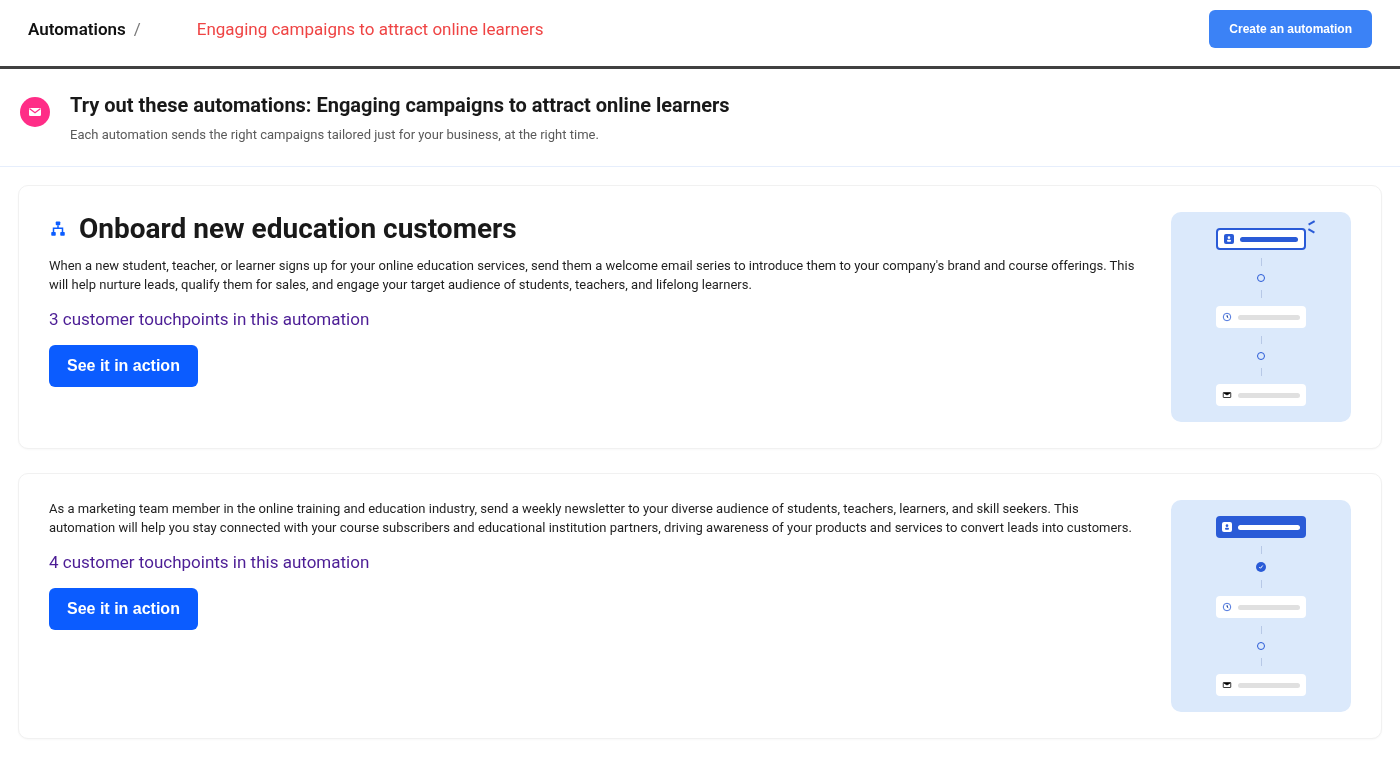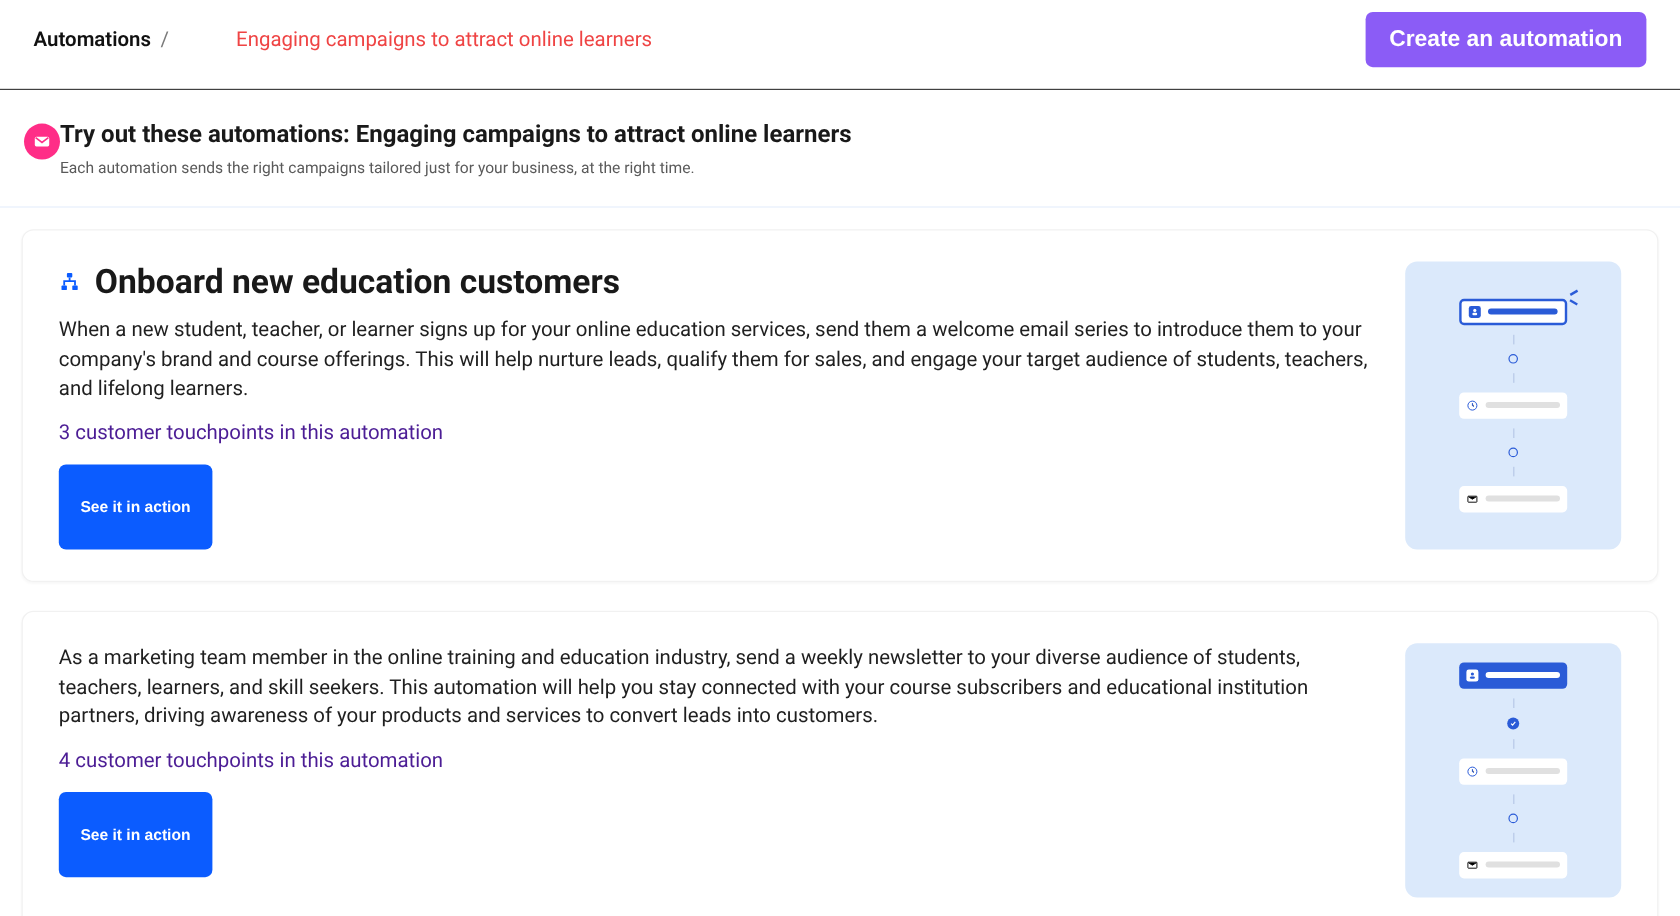"Automations" .header-bar { border-bottom: 1px solid #404040 -> 3px solid #404040 }
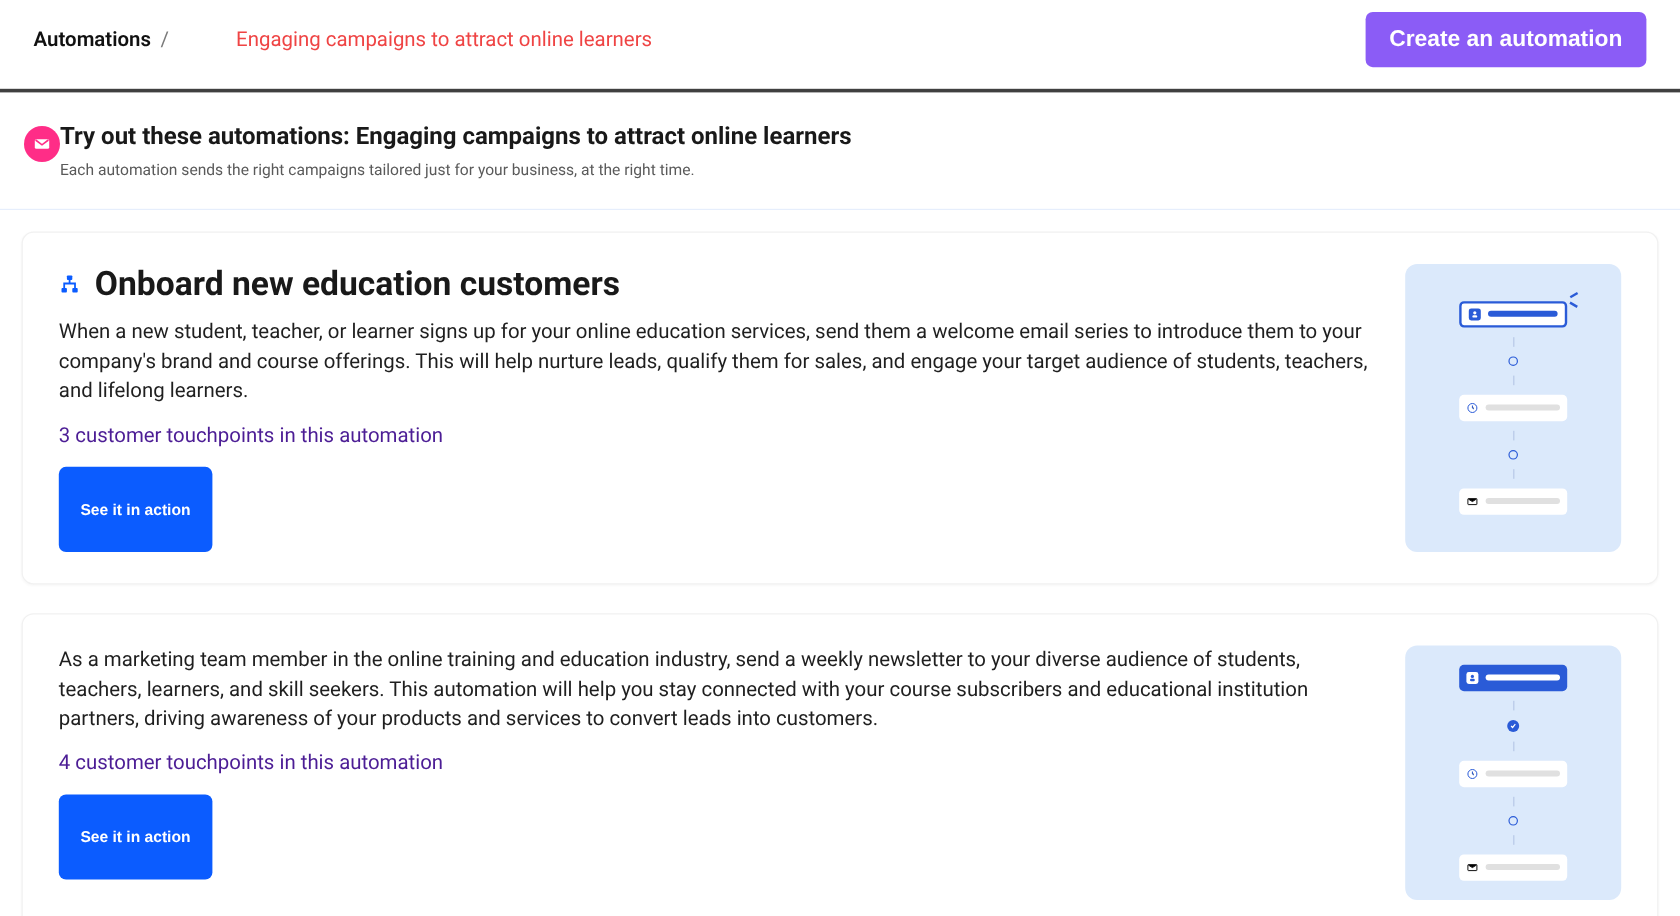"Create an automation" .btn-primary { background: #8b5cf6 -> #3b82f6; font-size: 19px -> 12px }
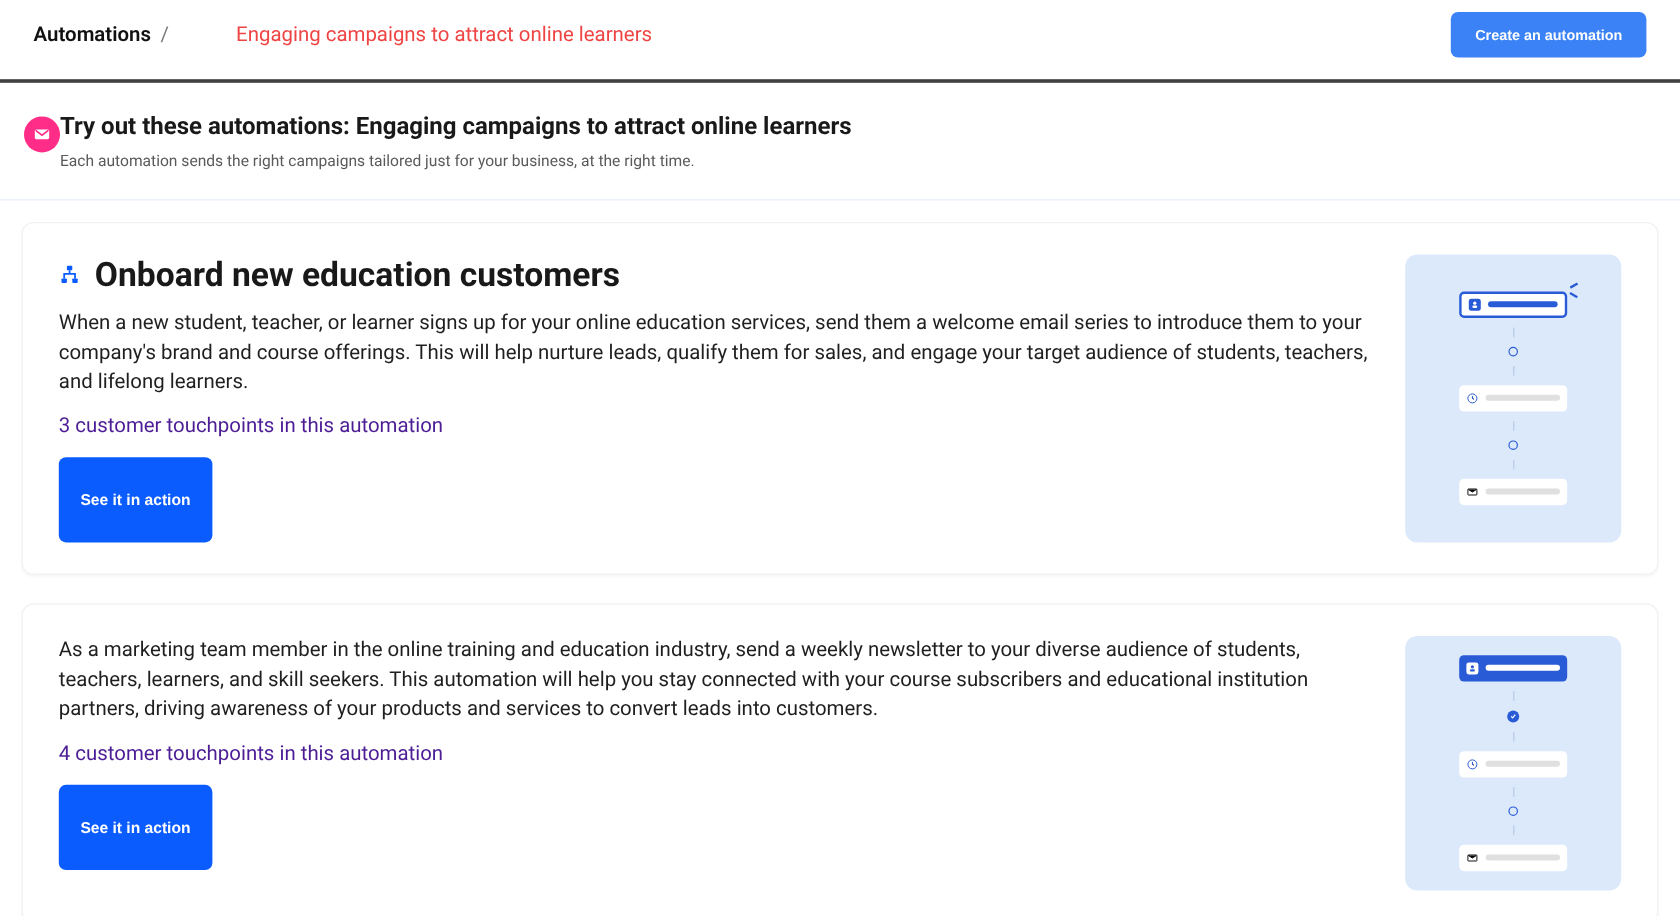"Try out these automations: Engaging" .intro { gap: none -> 20px }
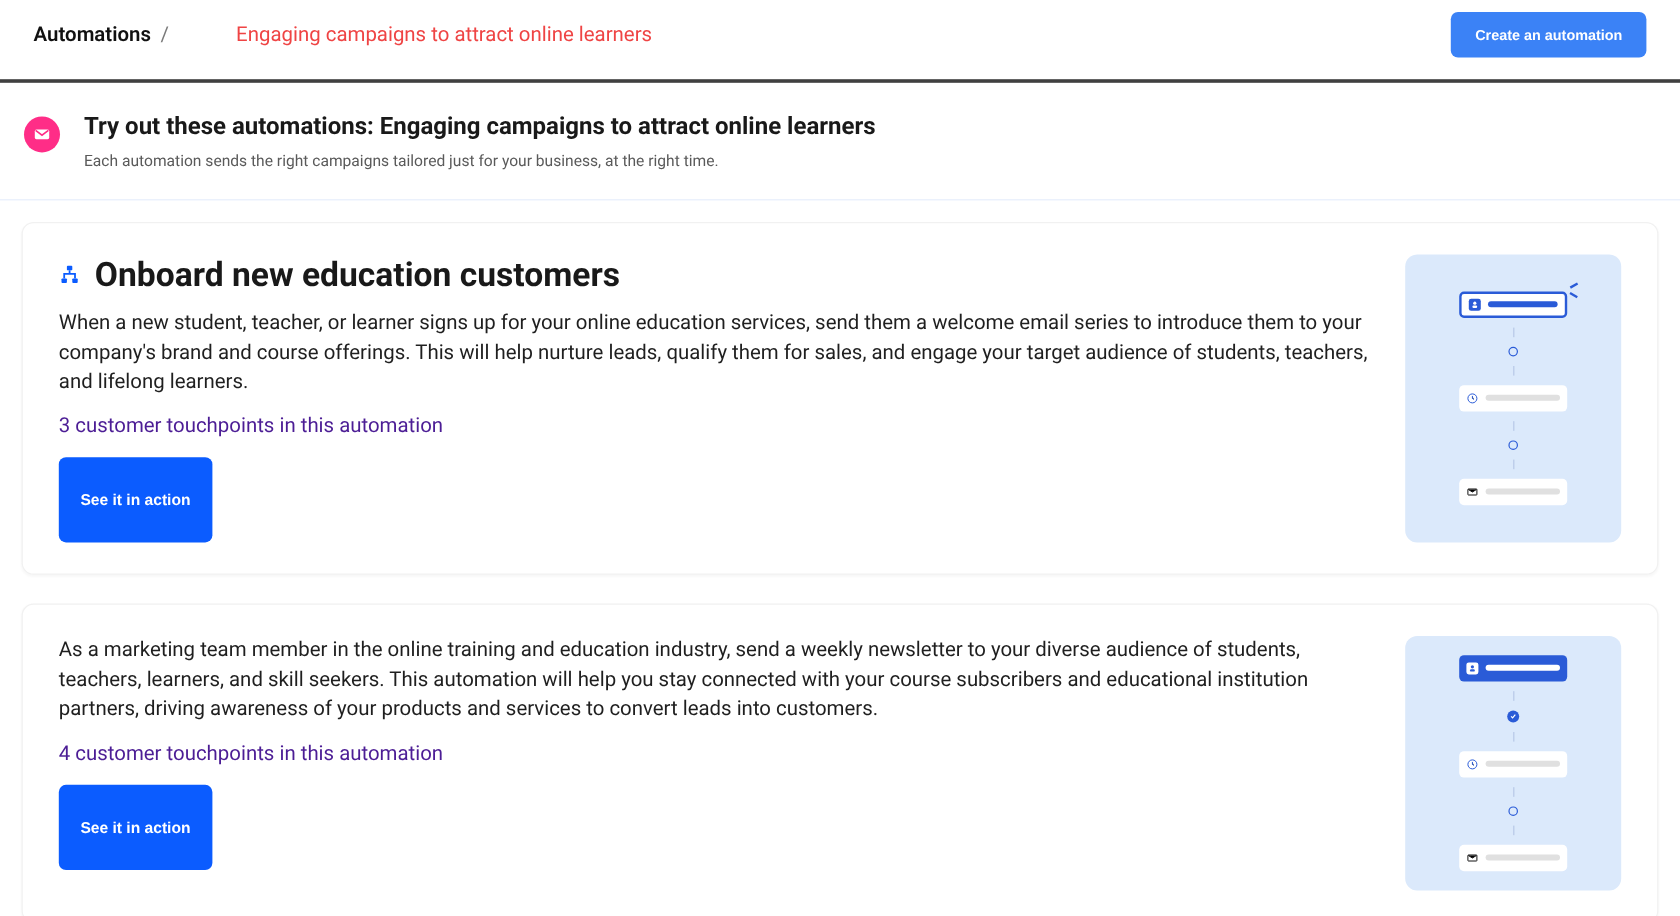"When a new student, teacher," .card-desc { font-size: 17px -> 13px }
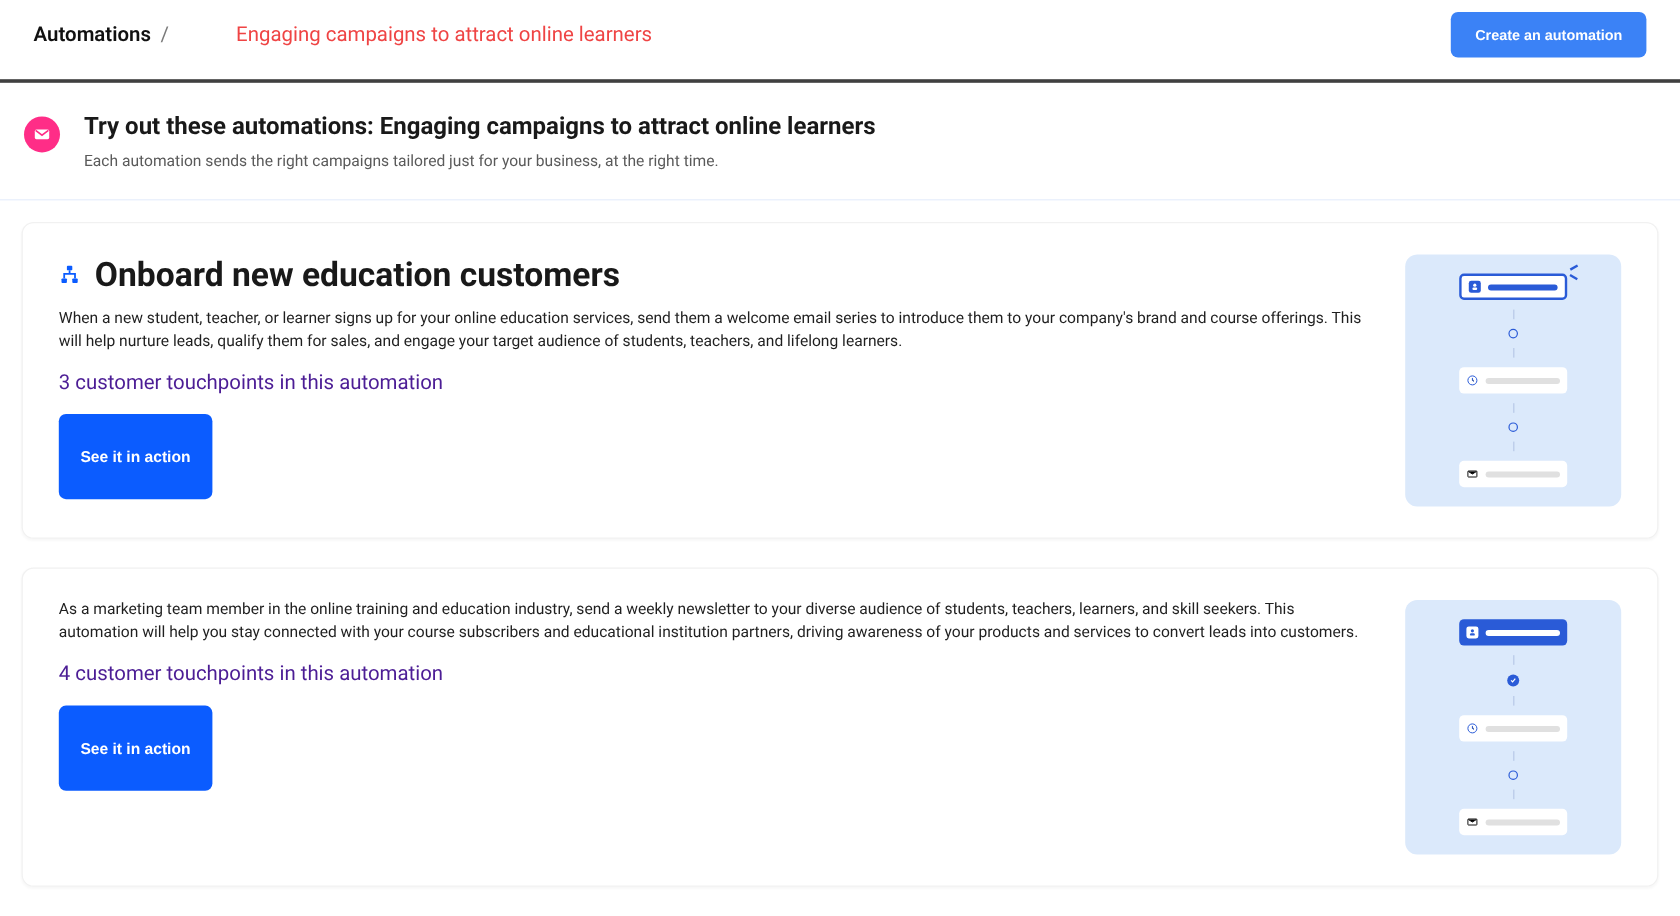"See it in action" .btn-secondary { font-size: 13px -> 16px; padding: 28px 18px -> 12px 18px }
